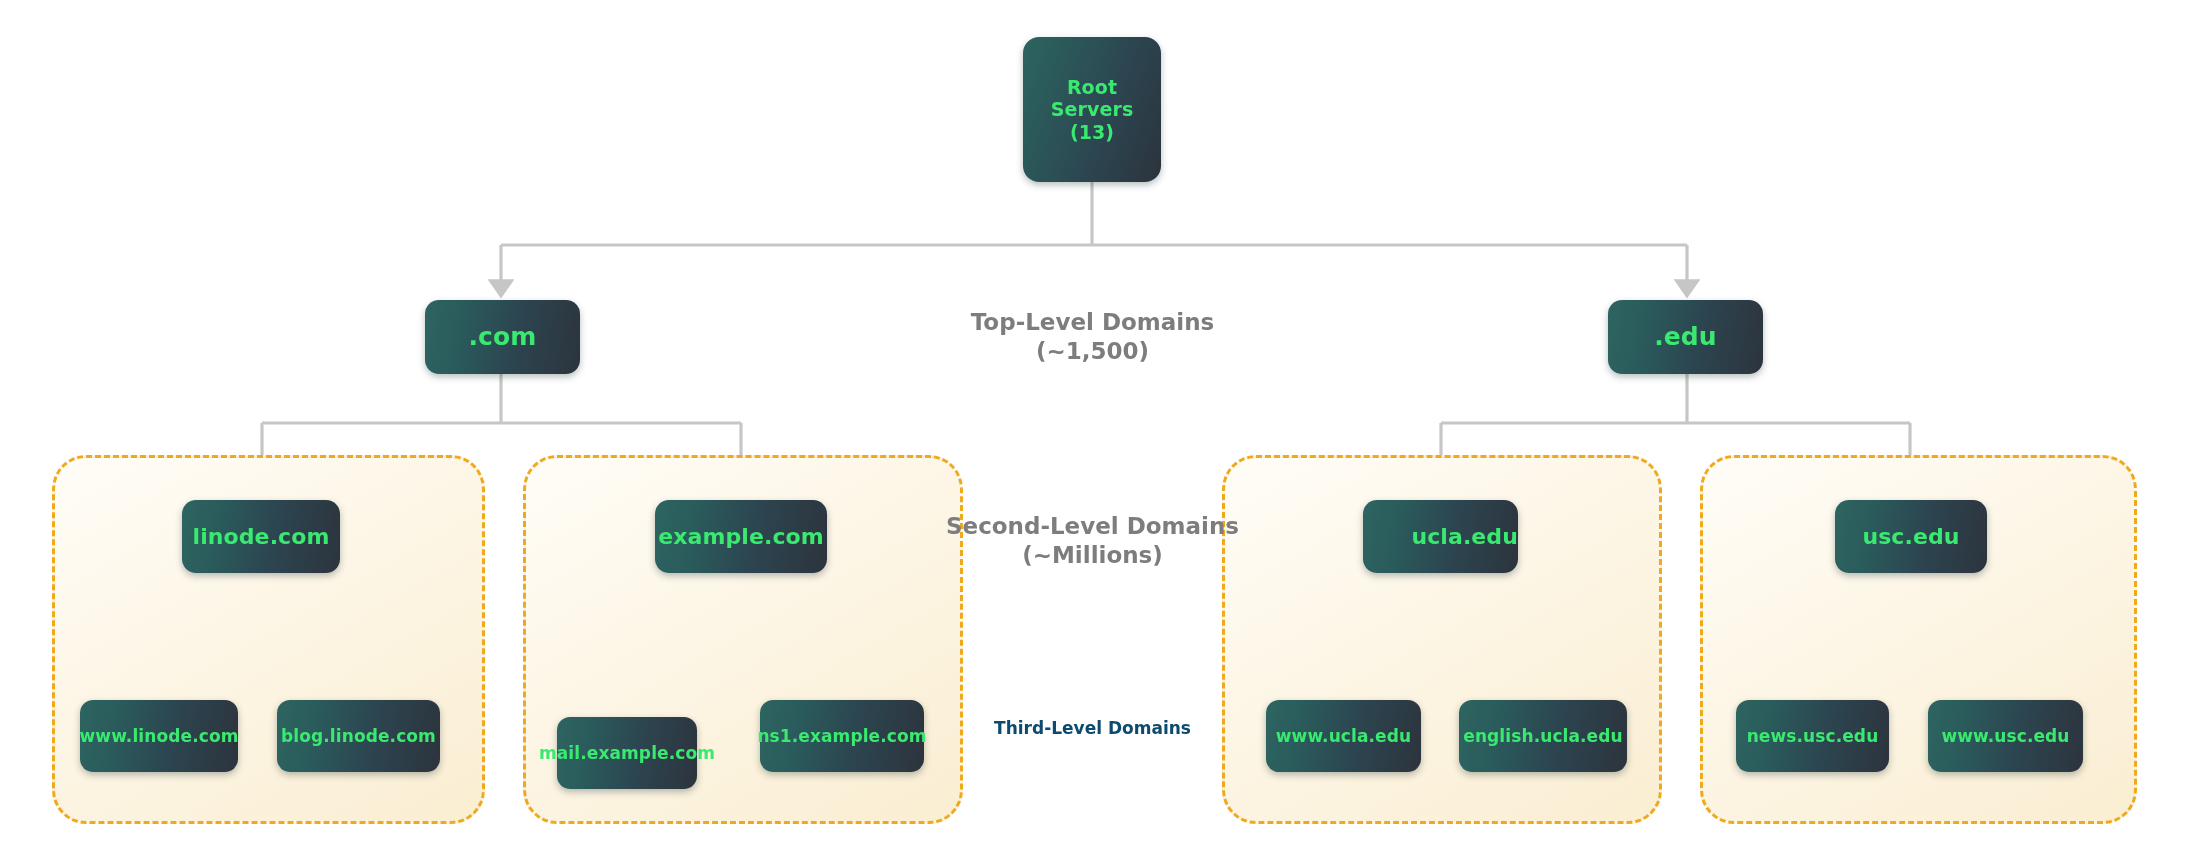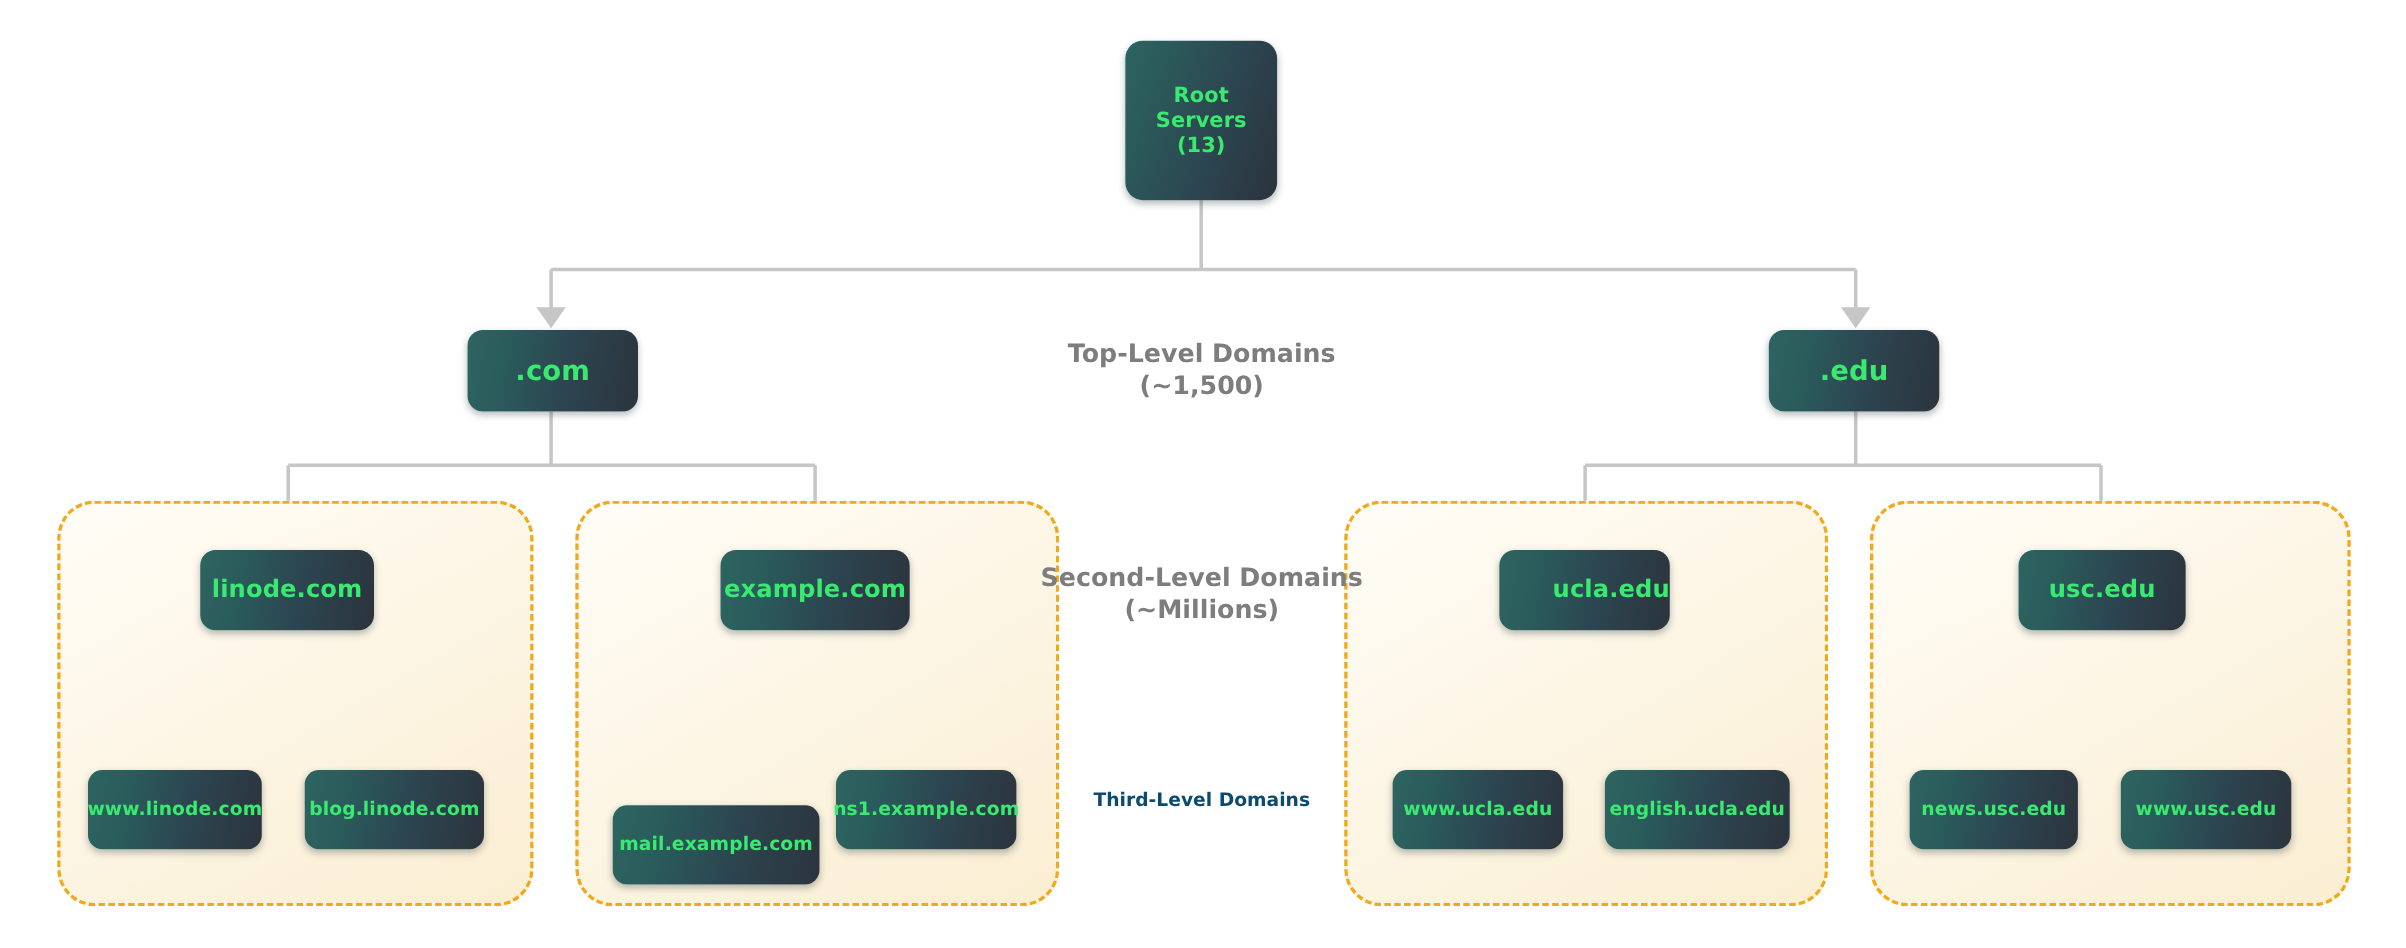"mail.example.com" div.node { top: 732px -> 717px; width: 188px -> 140px }
